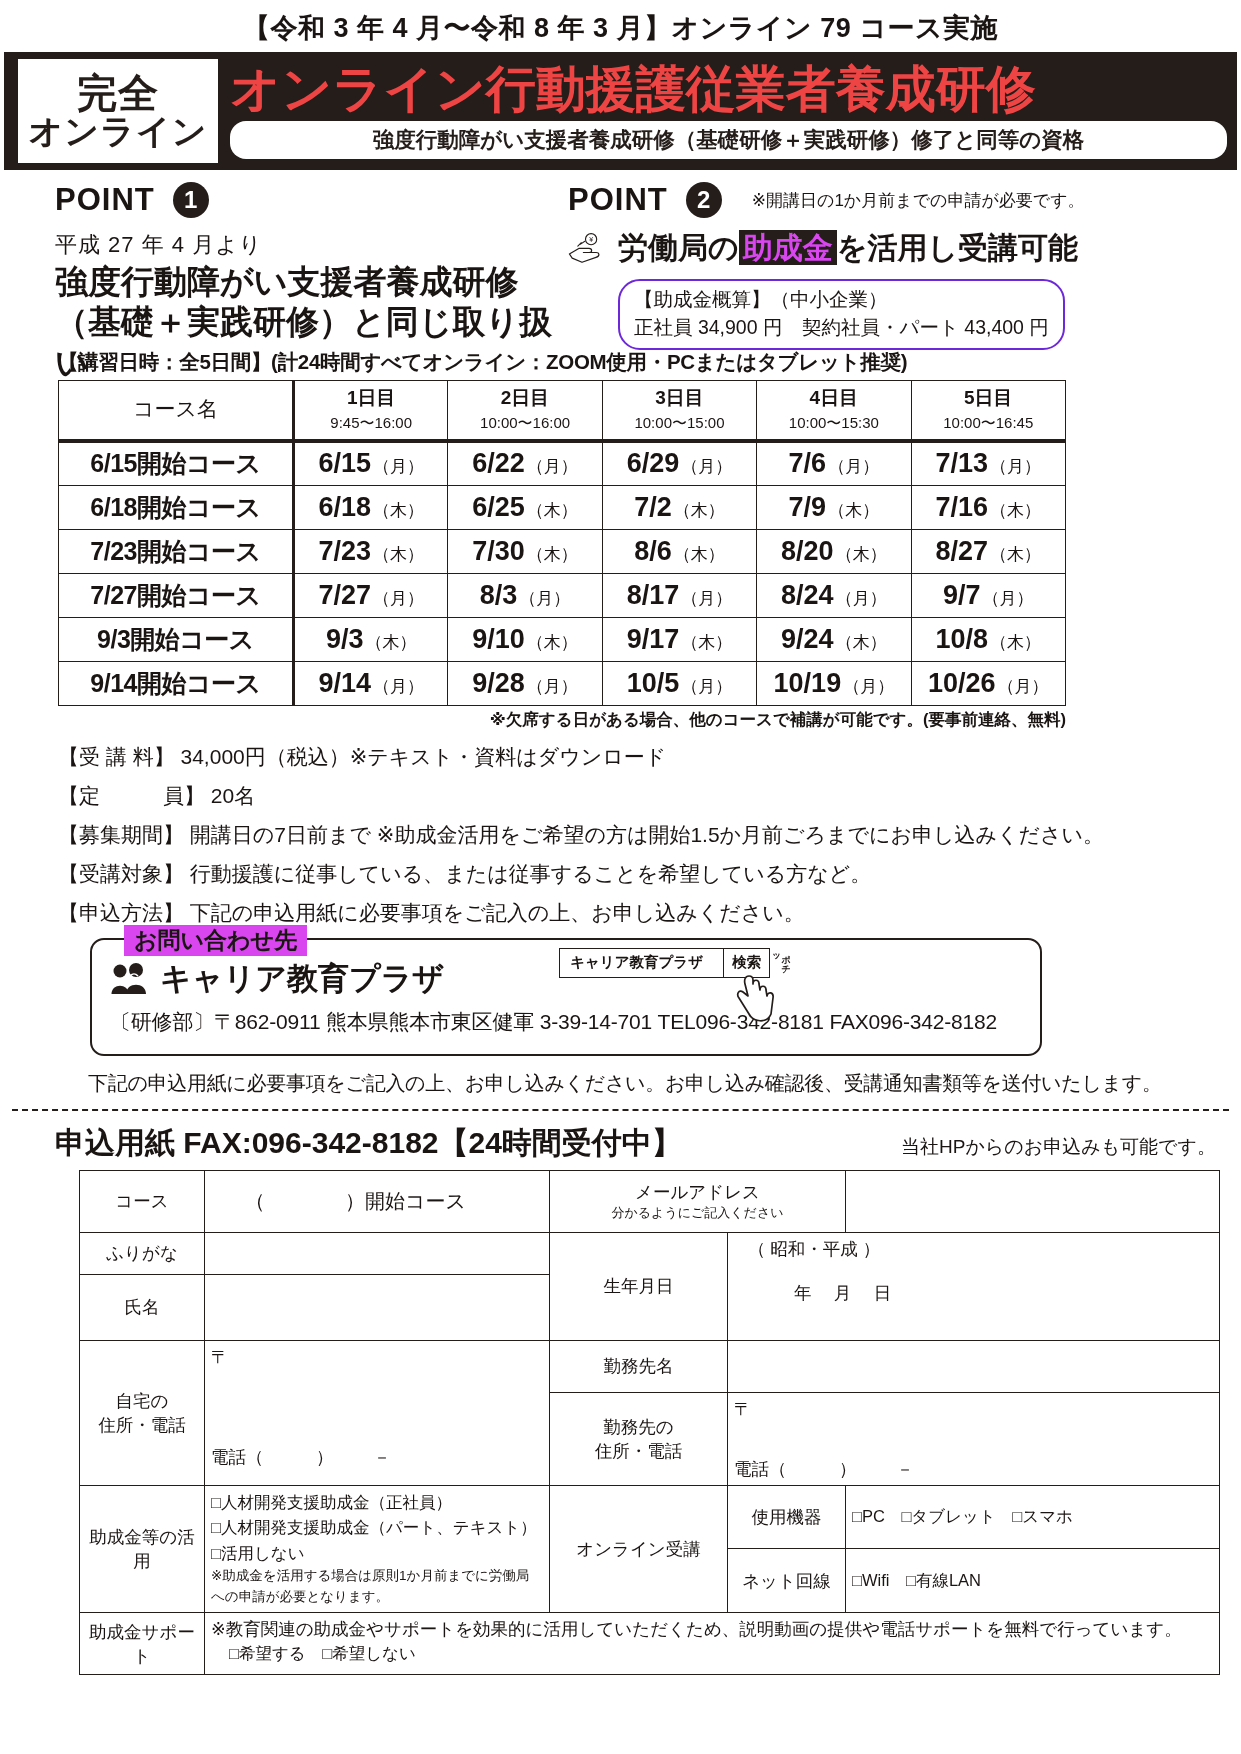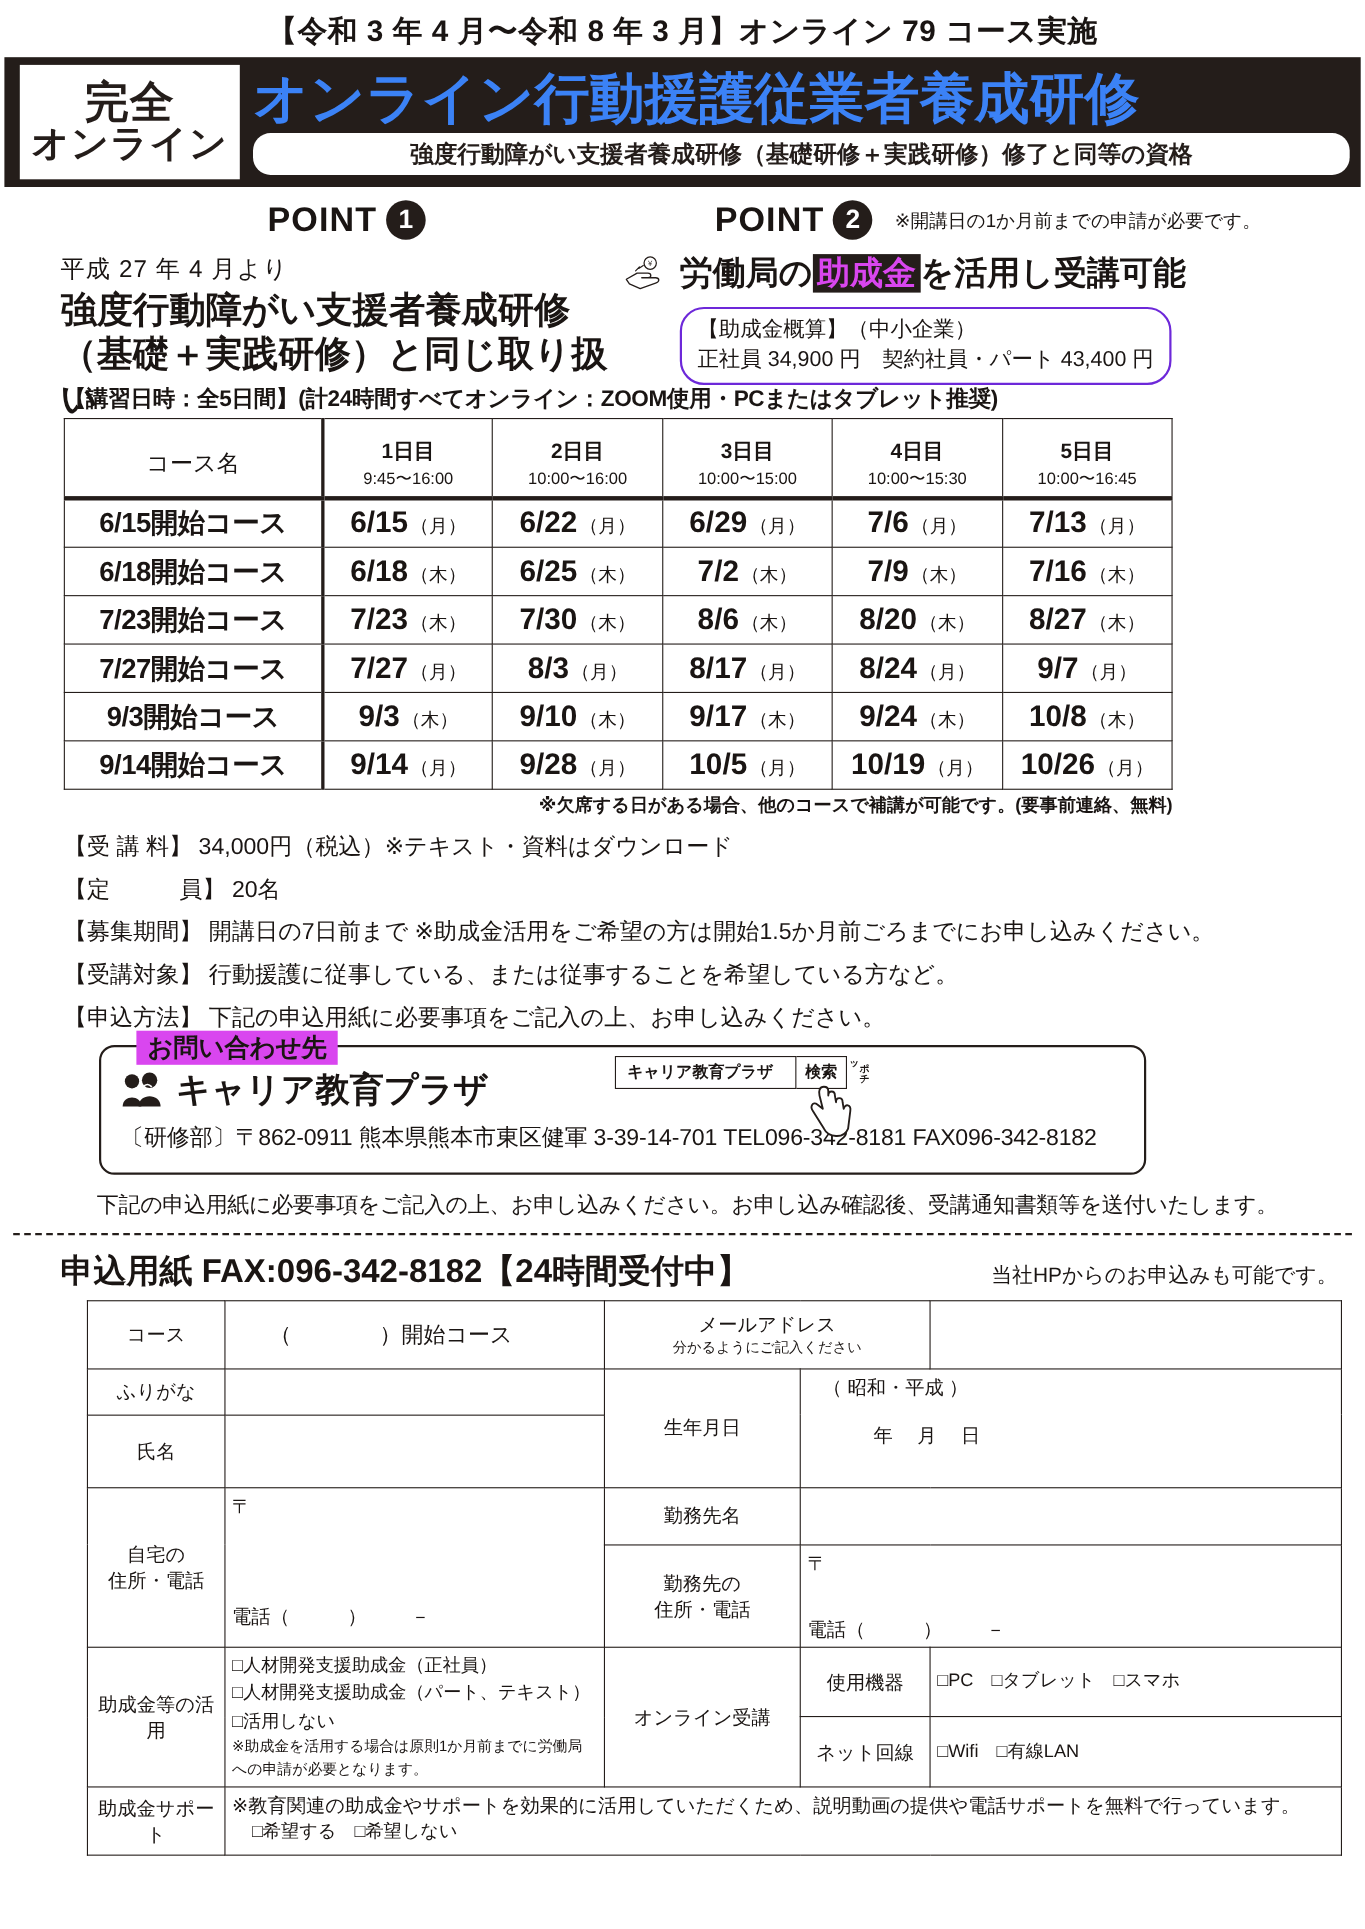"オンライン行動援護従業者養成研修" .bannerTitle { color: #3b82f6 -> #ef4444 }
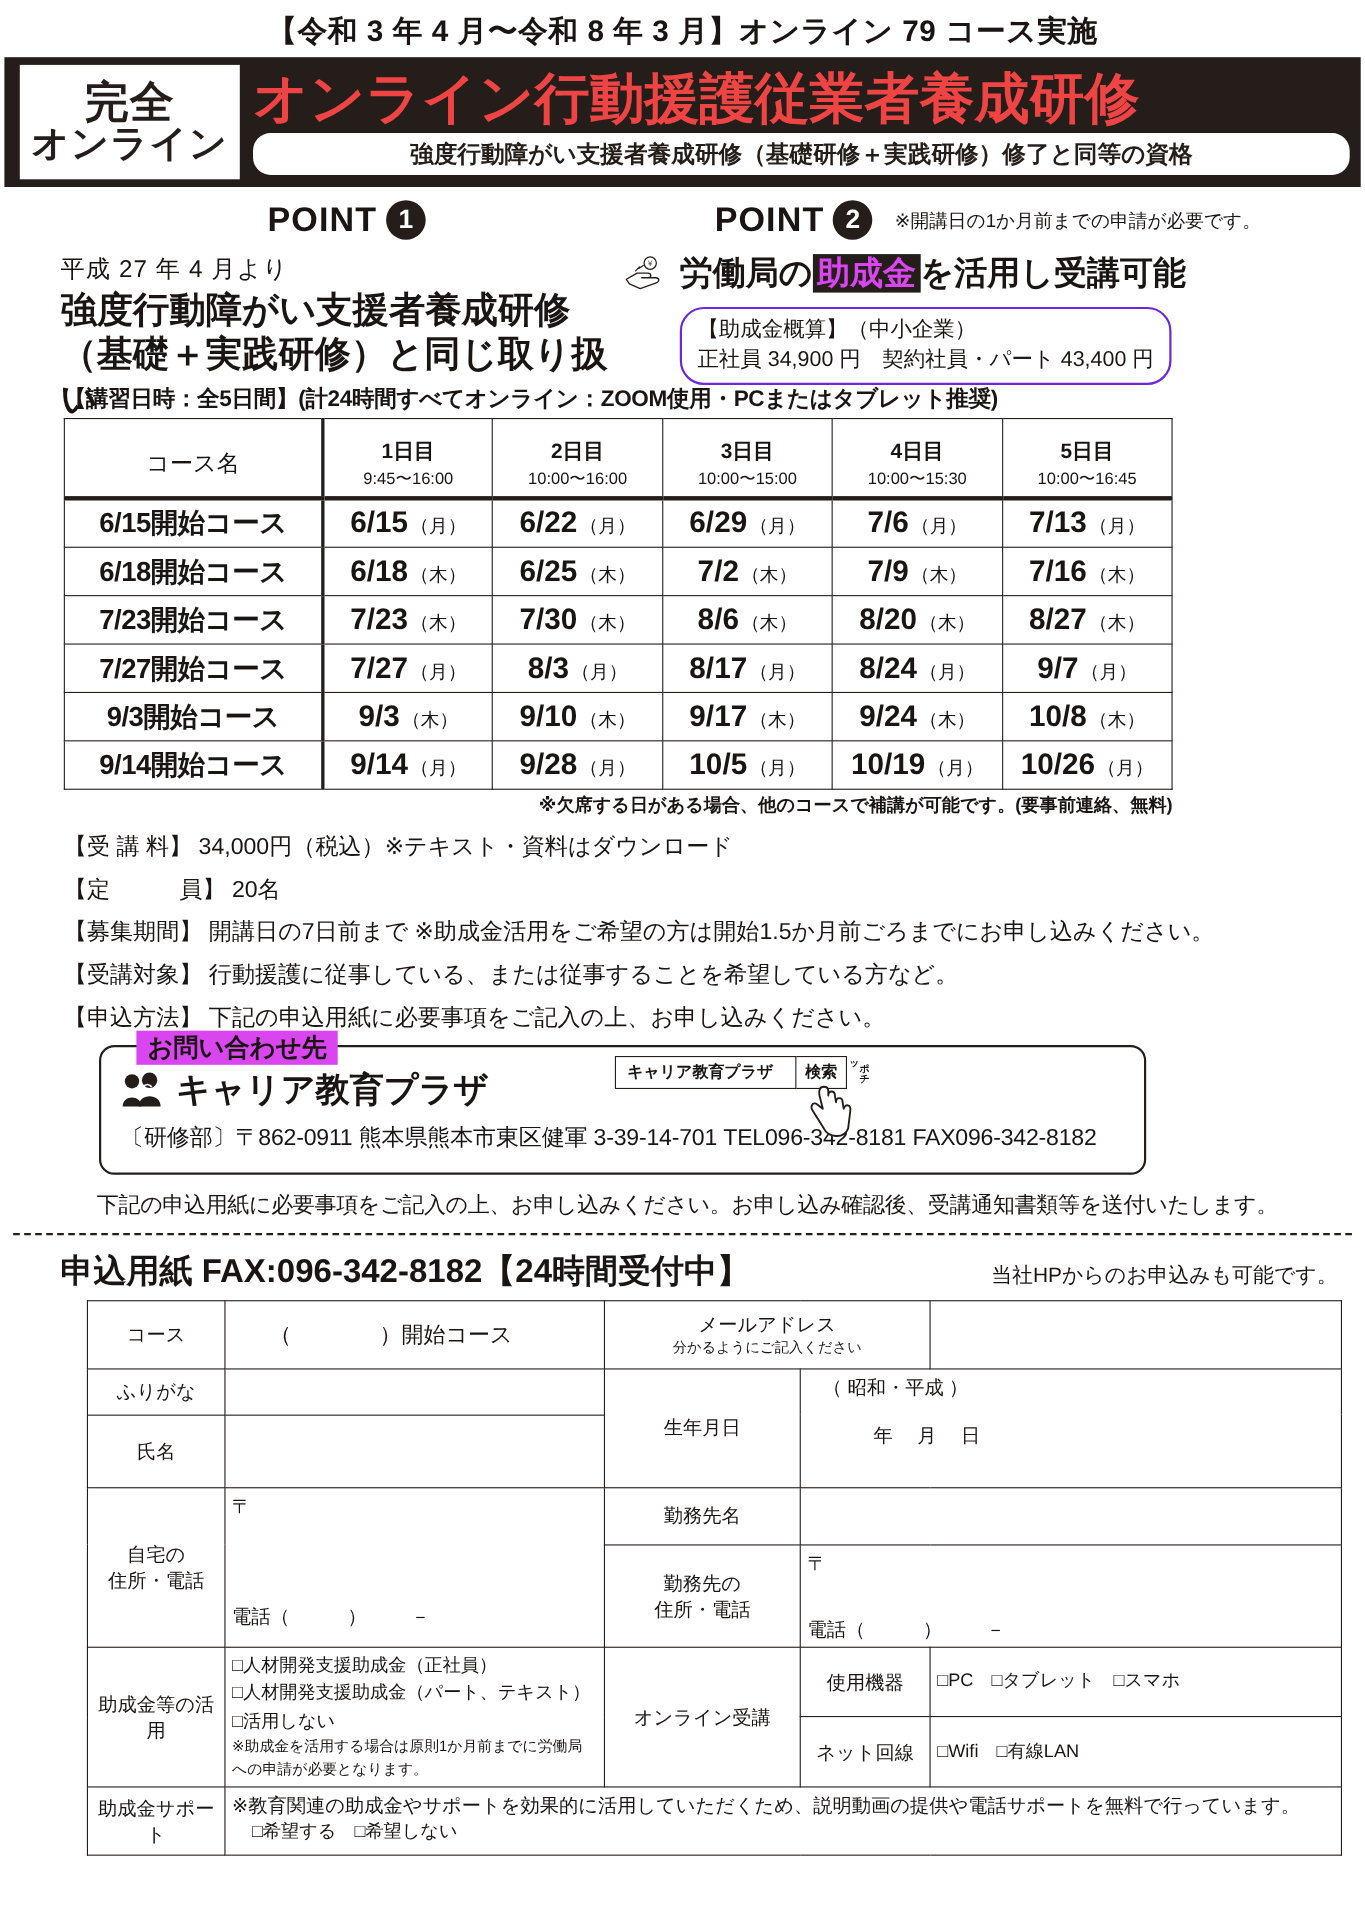"POINT" .pointLabel { gap: 8px -> 18px; justify-content: center -> none }
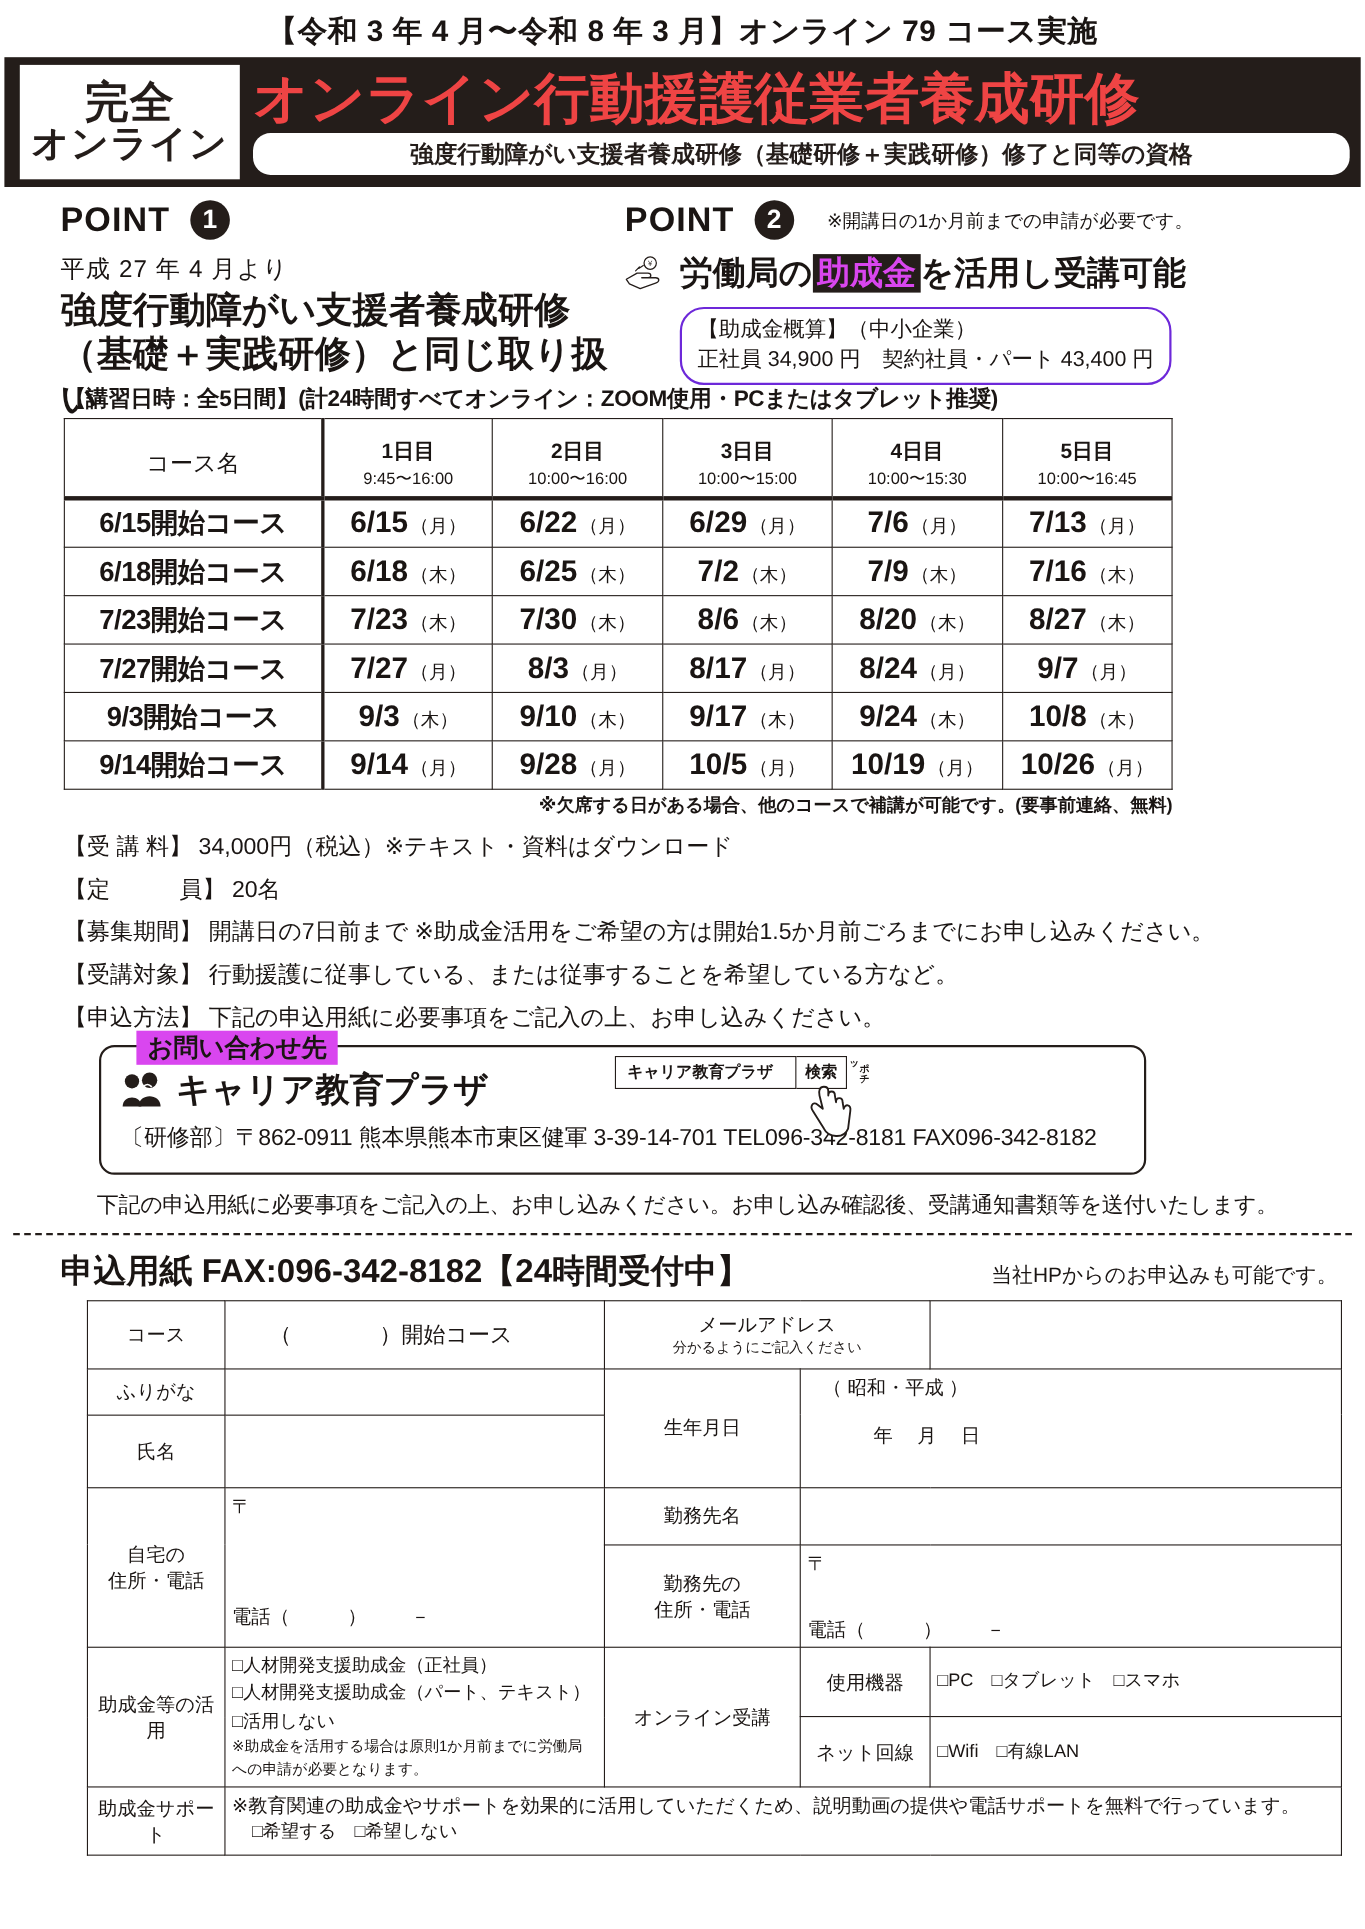"コース名" table.sched thead th { padding: 16px 0 6px -> 4px 0 6px }
